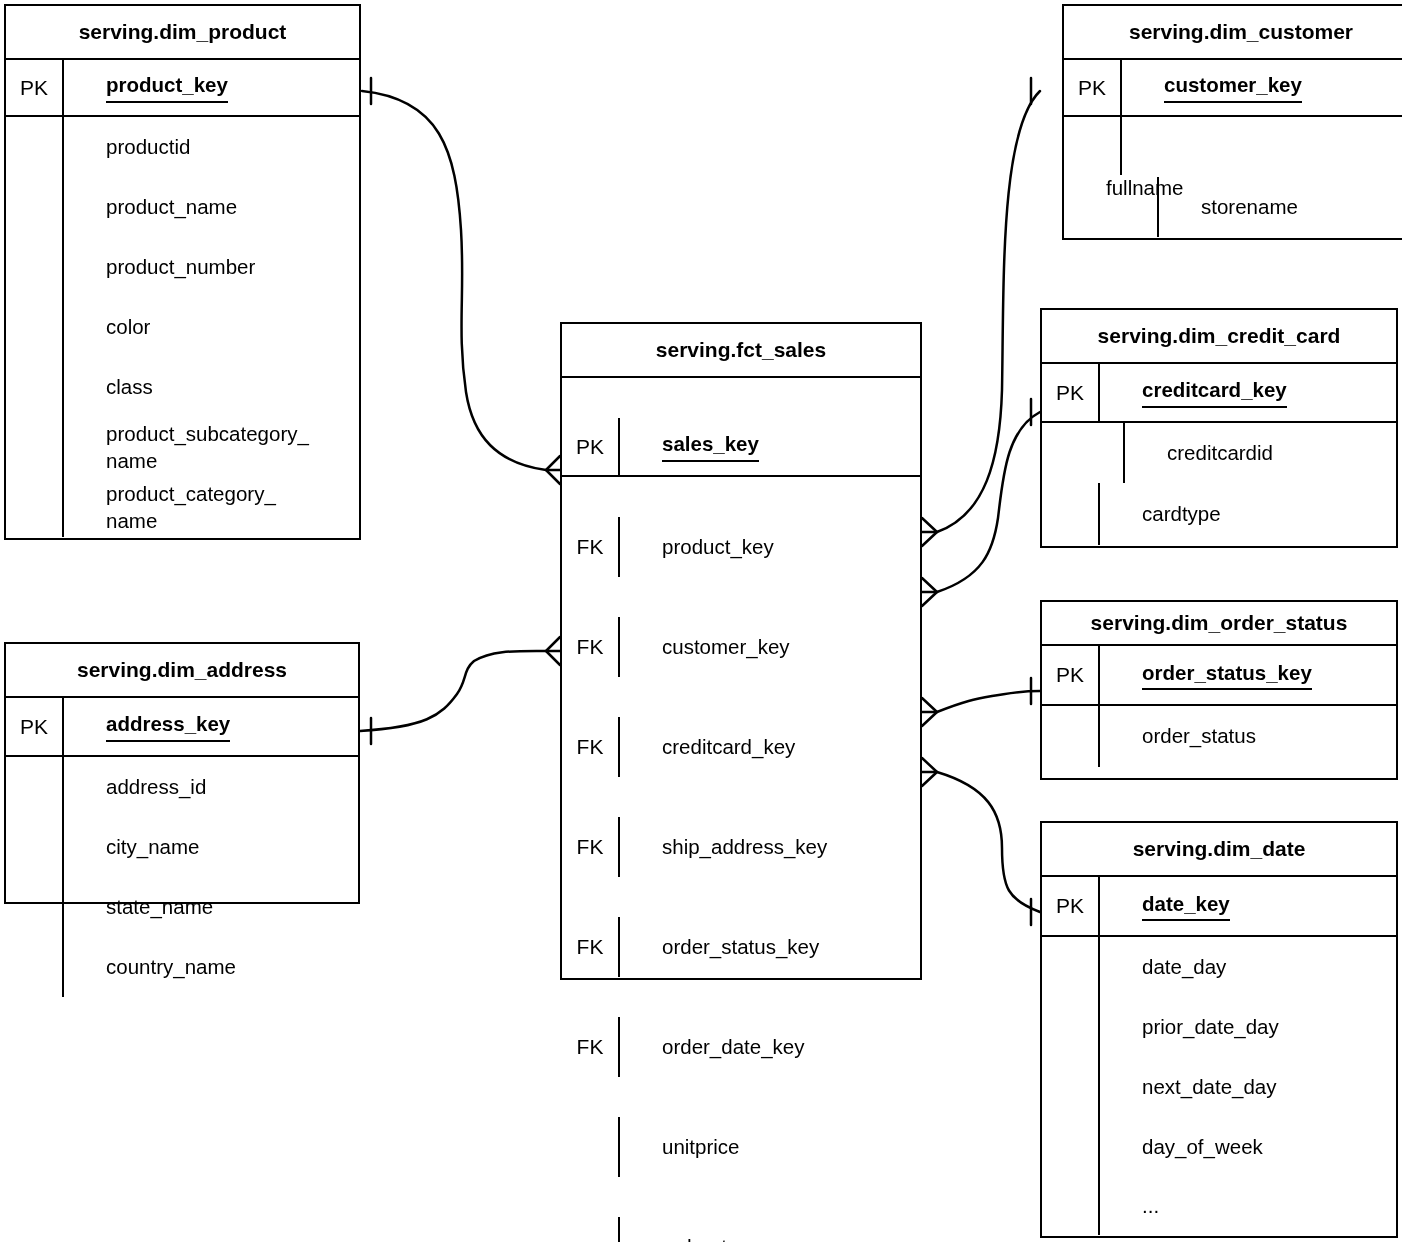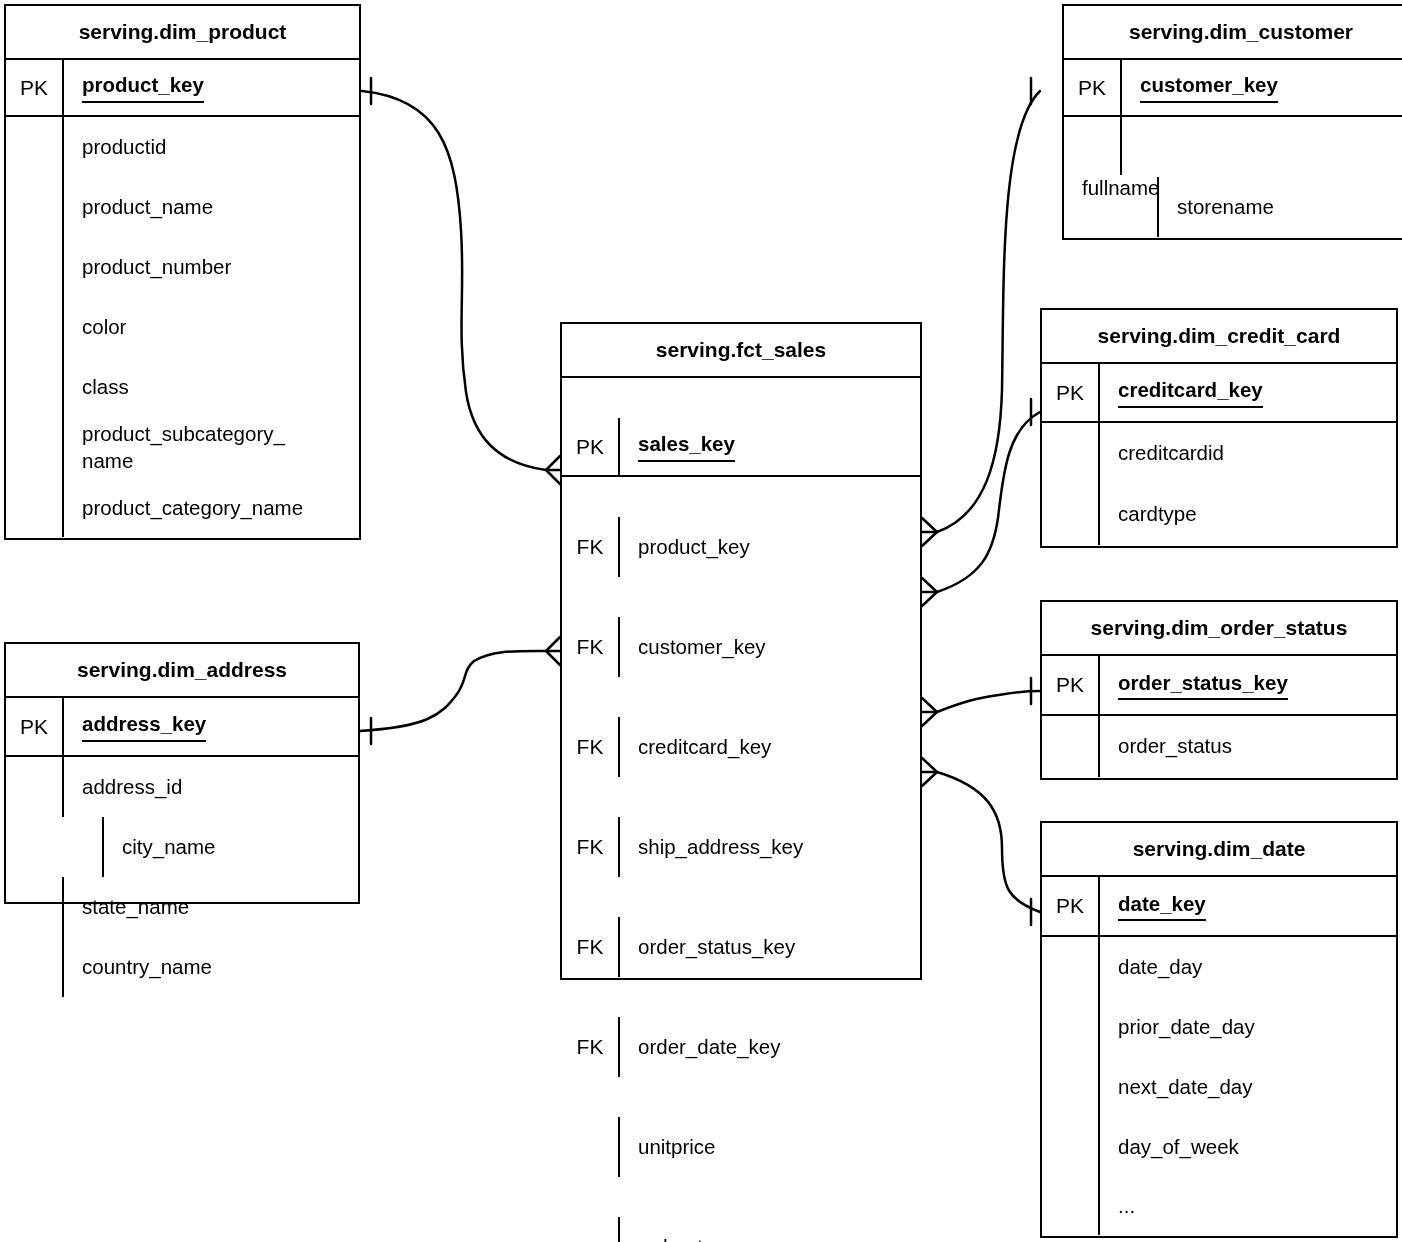"product_key" .namecell .field-text { margin-left: none -> 24px }
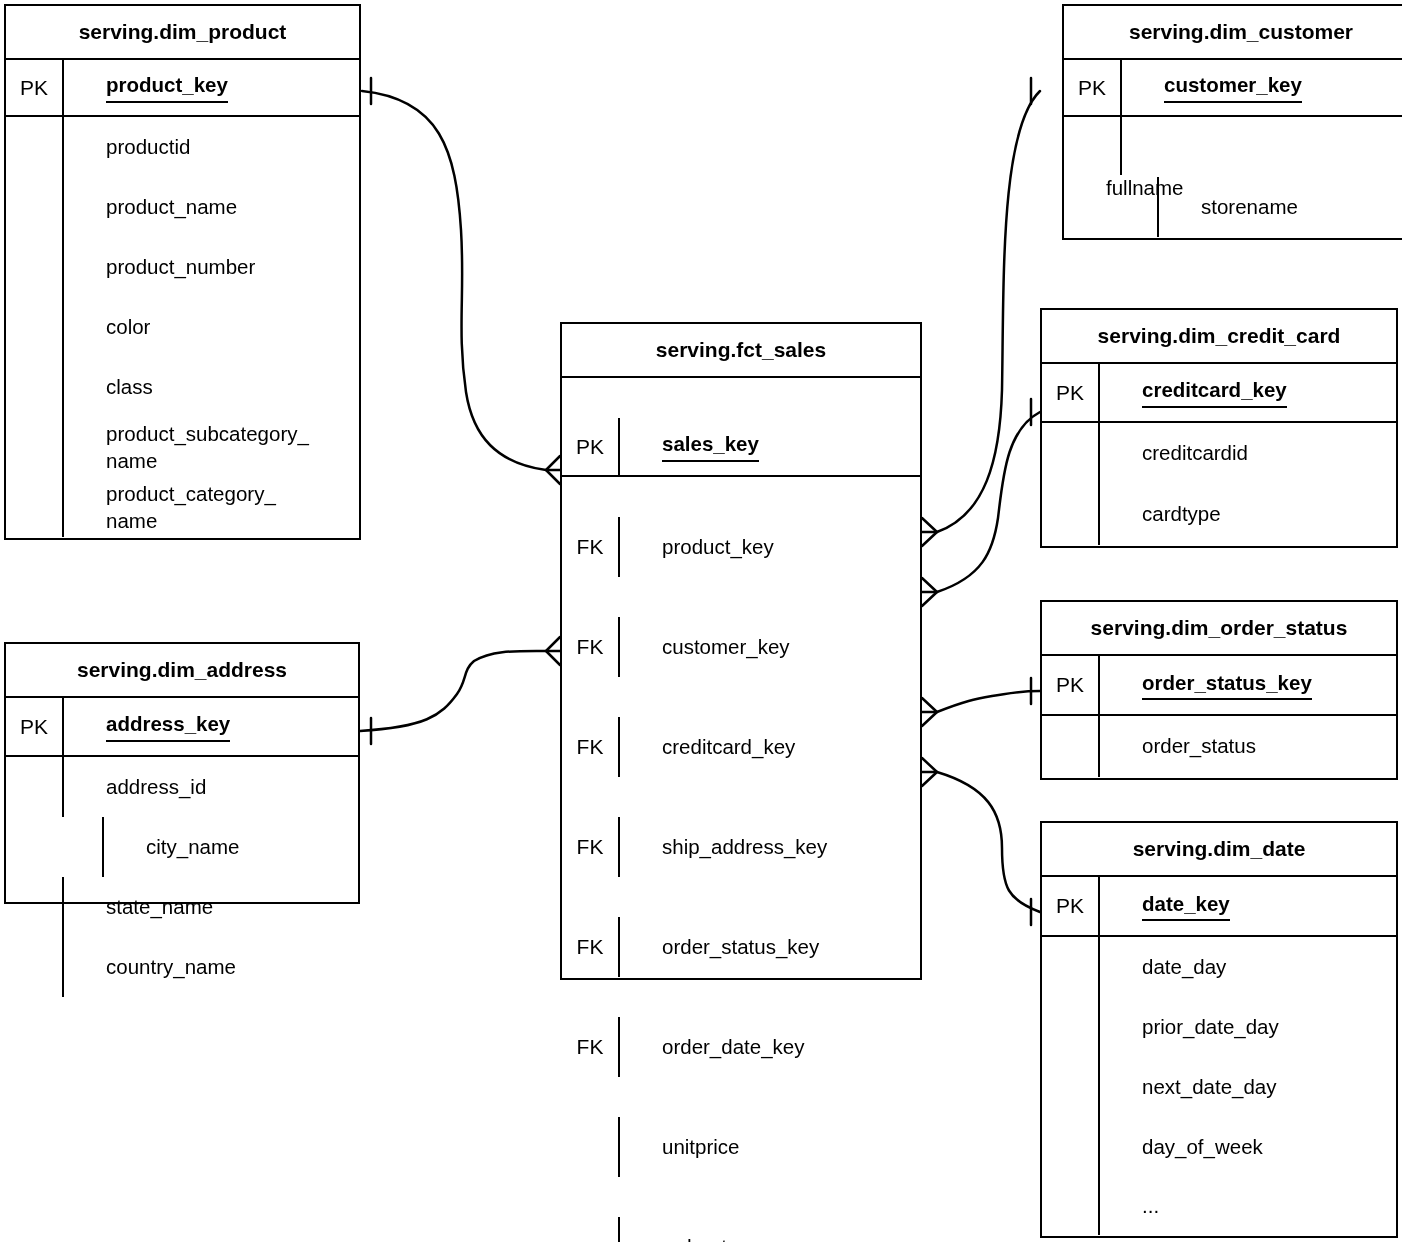"creditcardid" div.tbl-row { padding-left: none -> 25px }
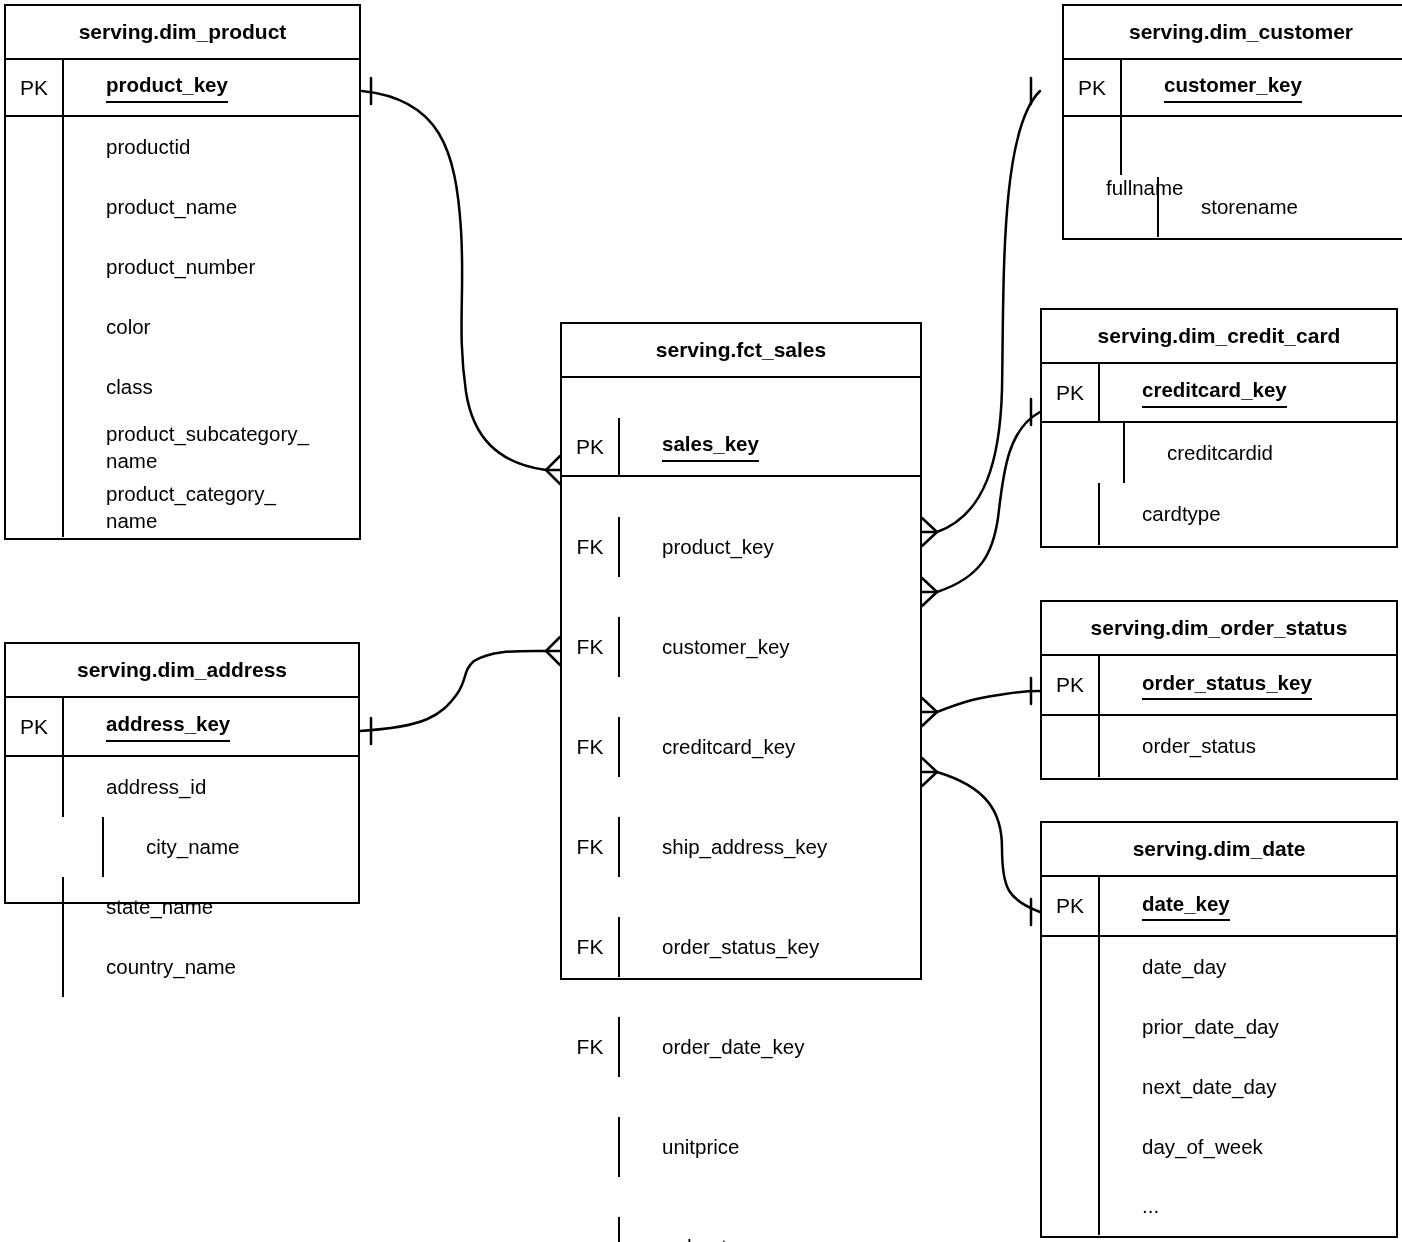"serving.dim_order_status" div.tbl-header { height: 54px -> 44px }
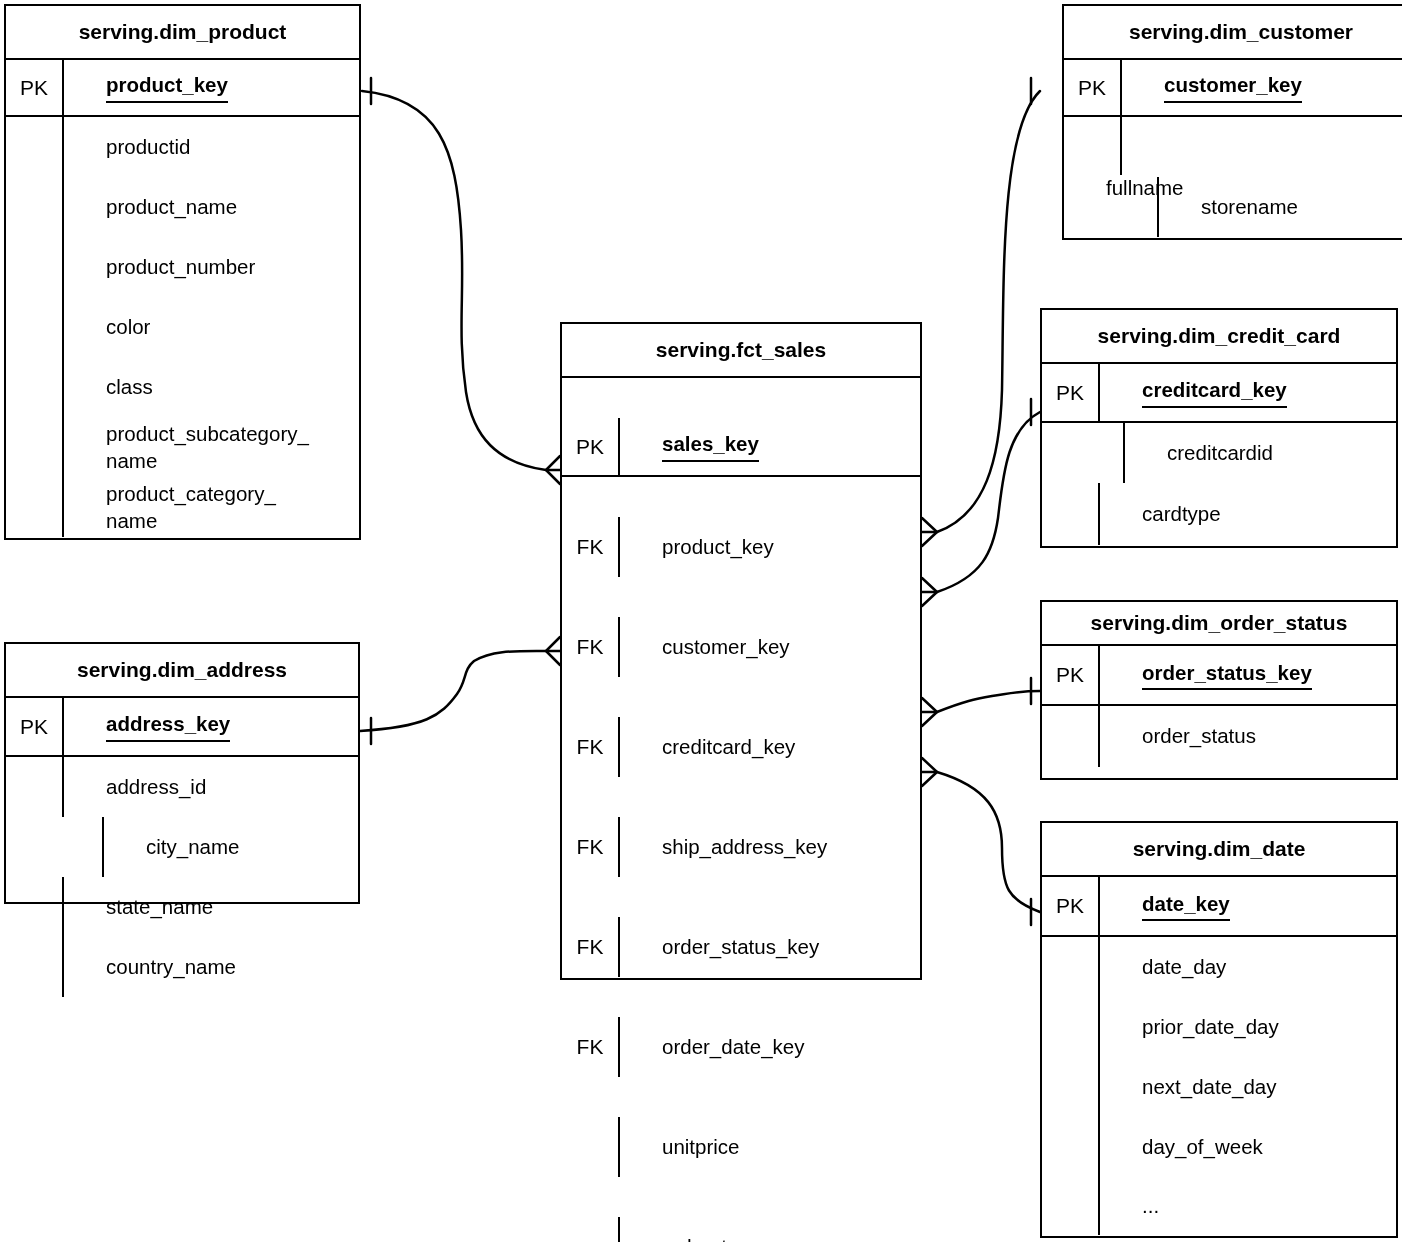"city_name" div.tbl-row { padding-left: 40px -> none }
